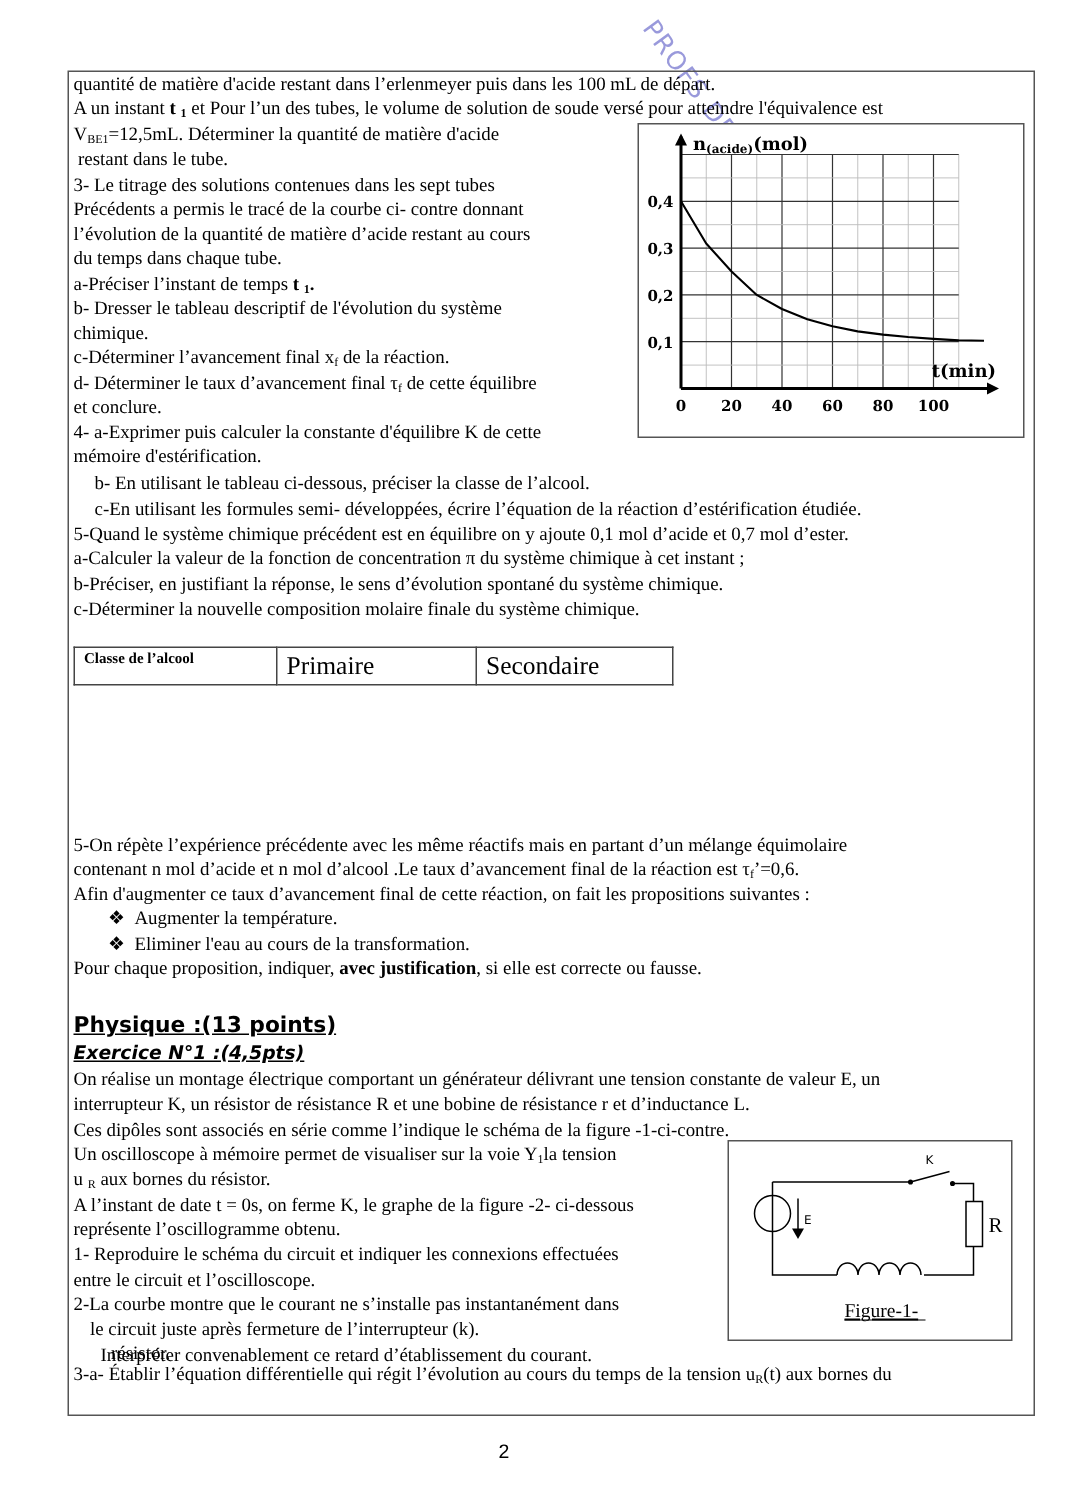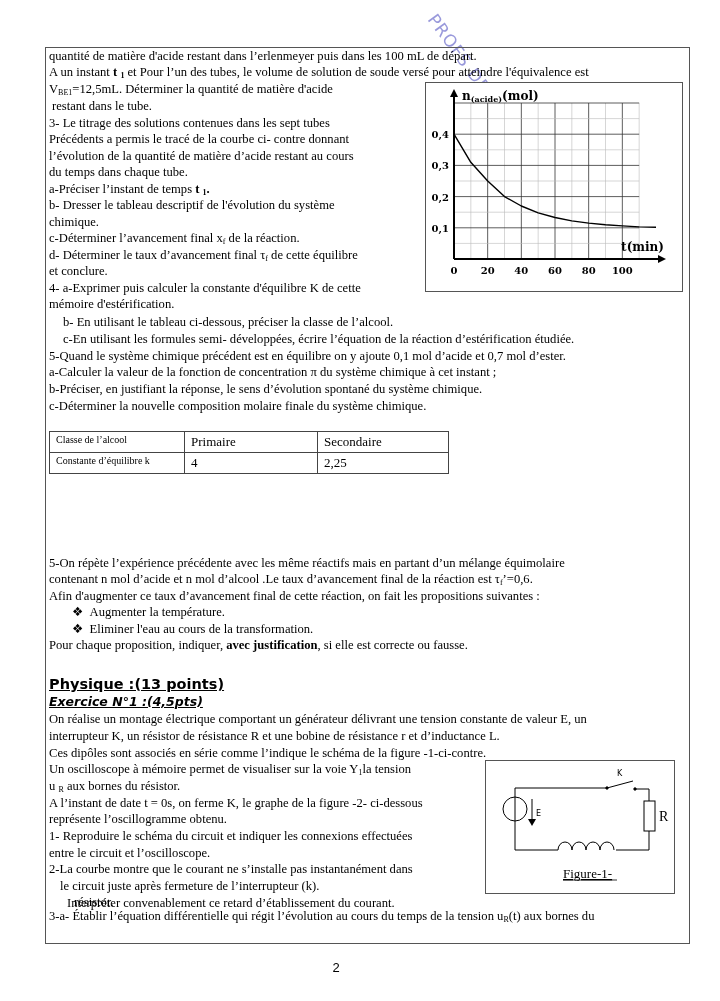"Classe de l’alcool" table.alc td.h { font-weight: normal -> bold }
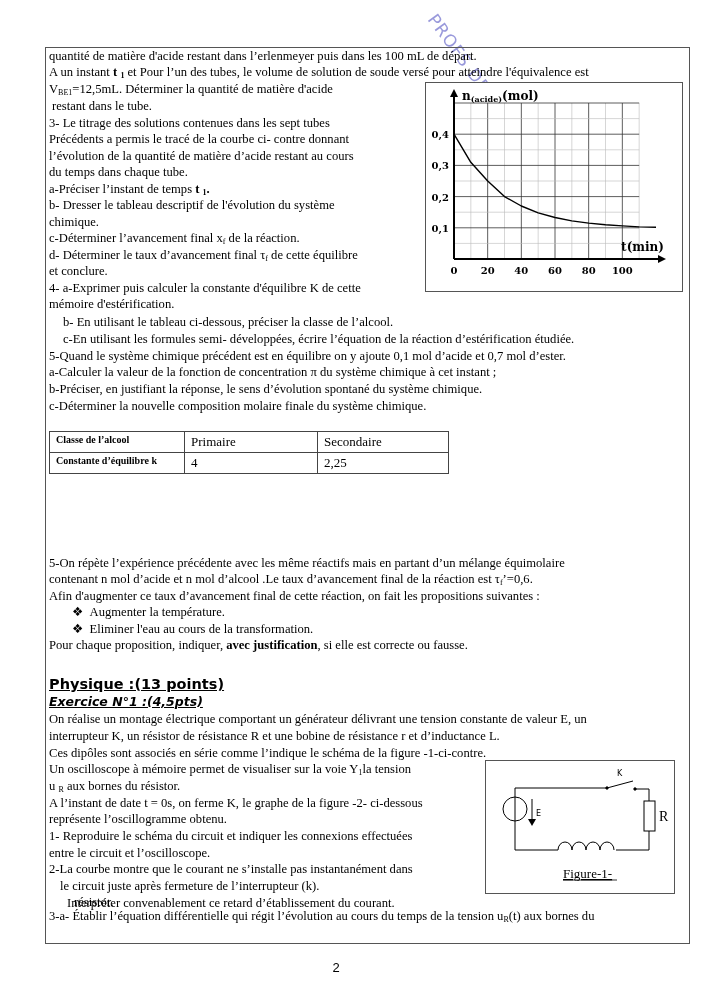"Primaire" table.alc td { font-size: 13px -> 17px }
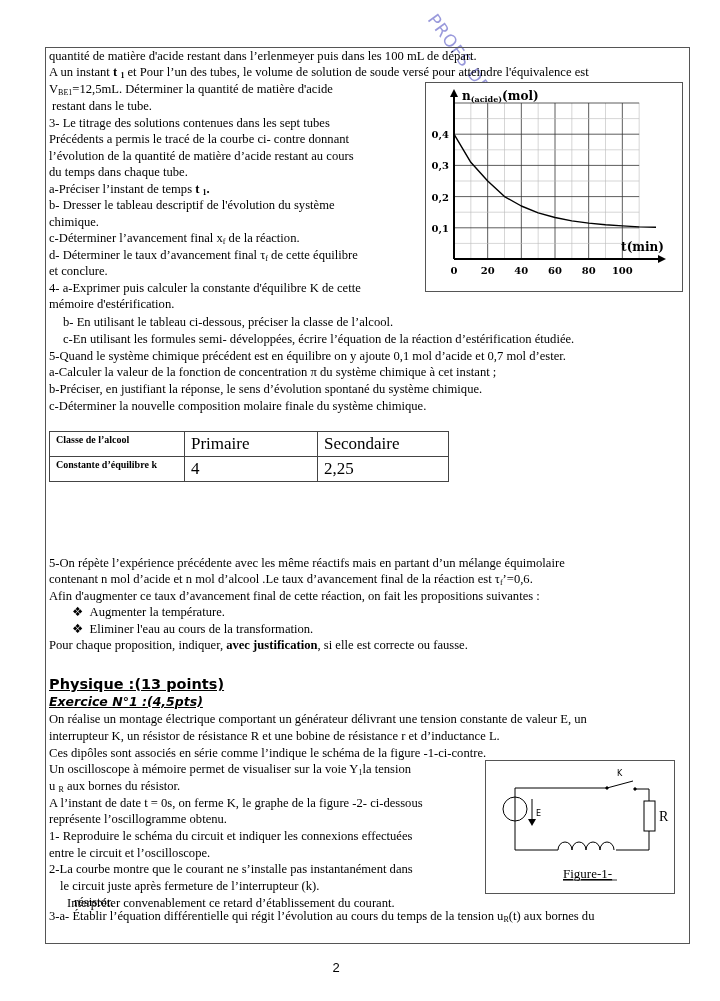"Constante d’équilibre k" tr { html: <tr> <td>Constante d’équilibre k</td> <td>4</td> <td>2,25</td> </tr> -> none }
